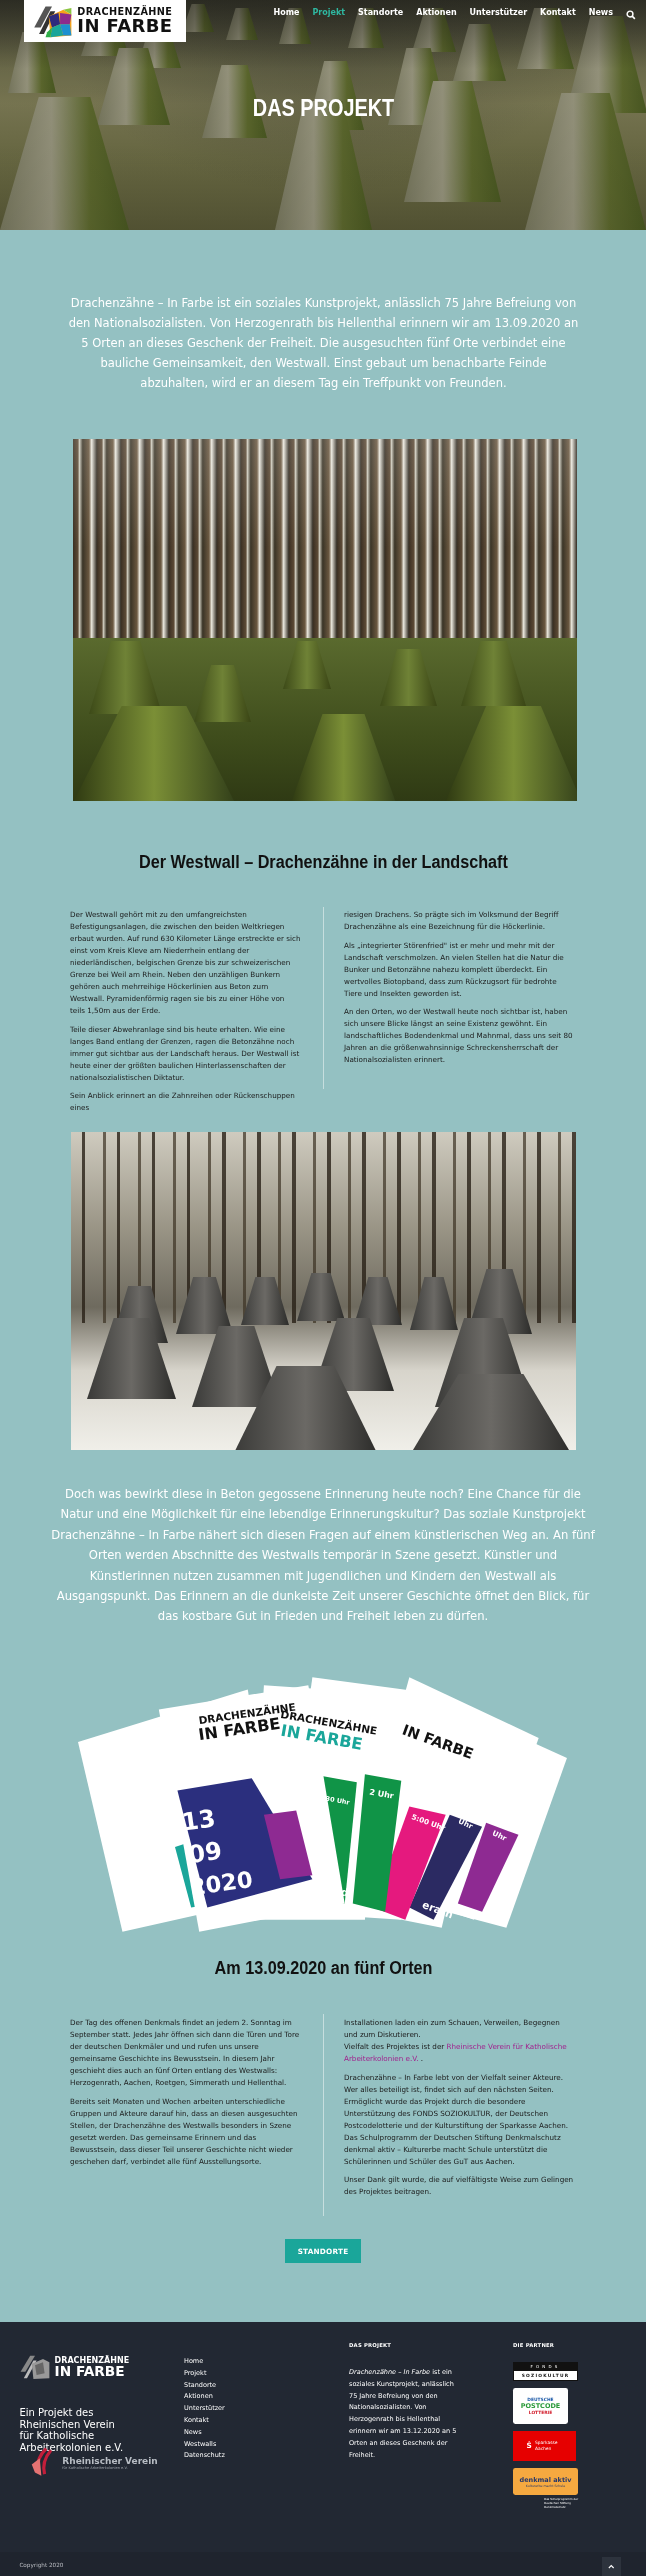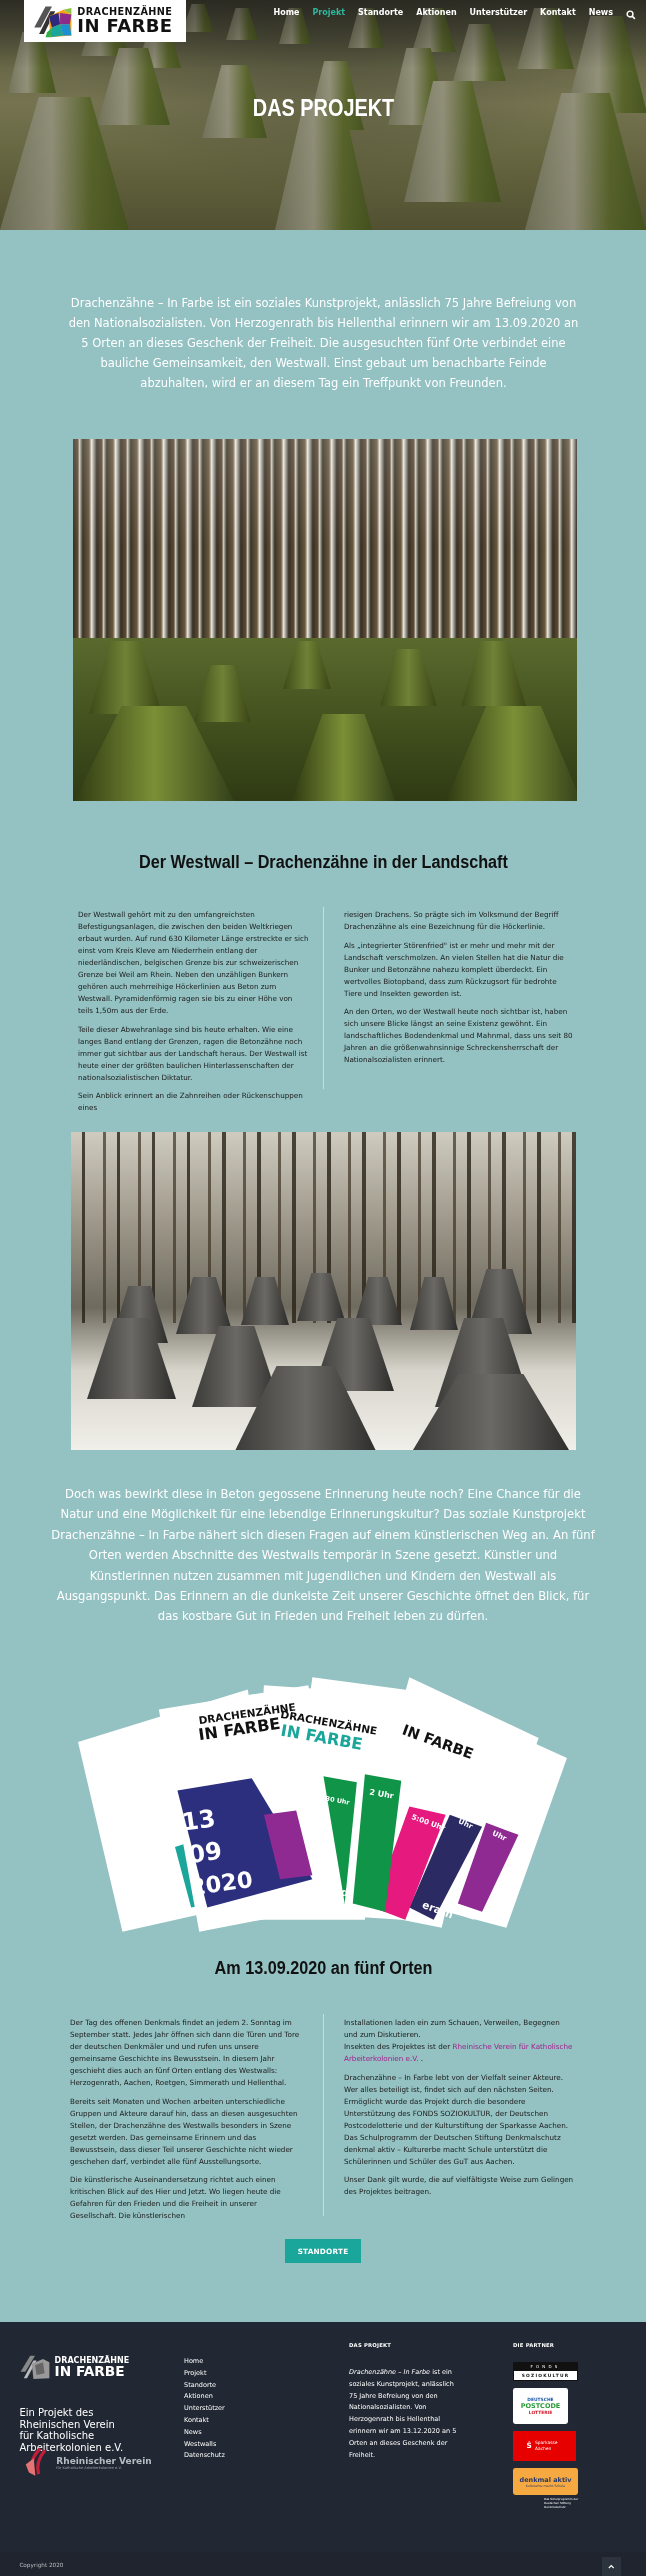"Der Westwall gehört mit zu" div.col { left: 78px -> 70px }
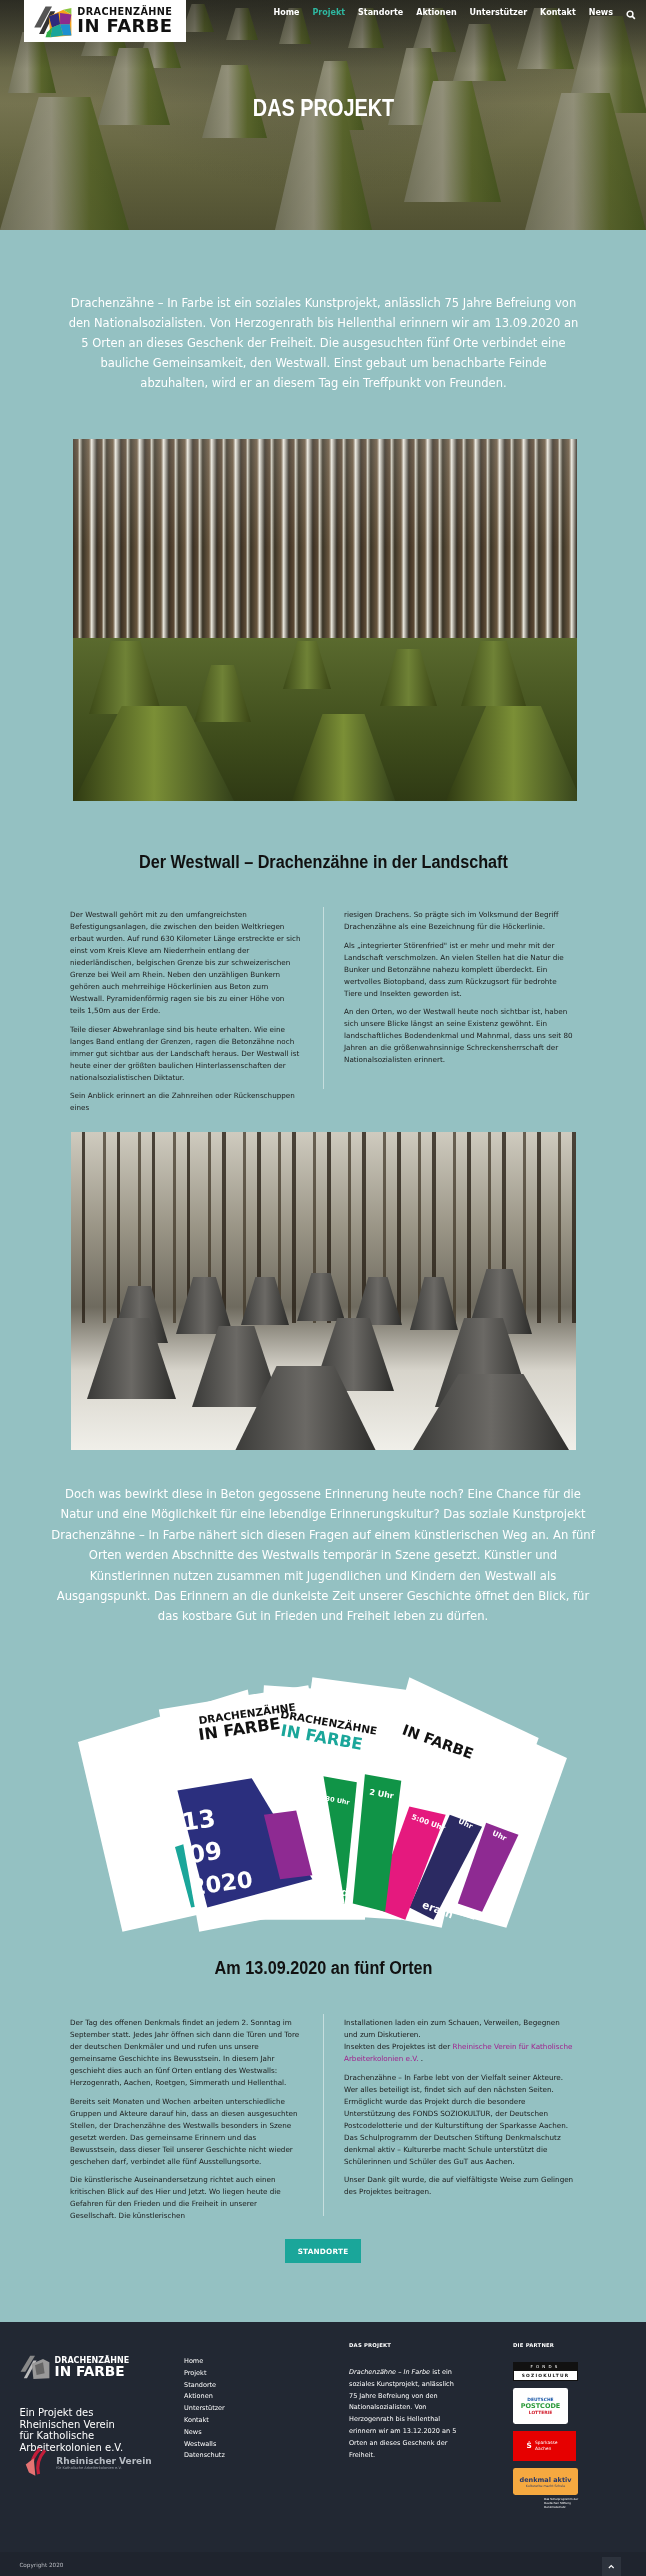"Insekten des Projektes ist der" span { text: Insekten -> Vielfalt }
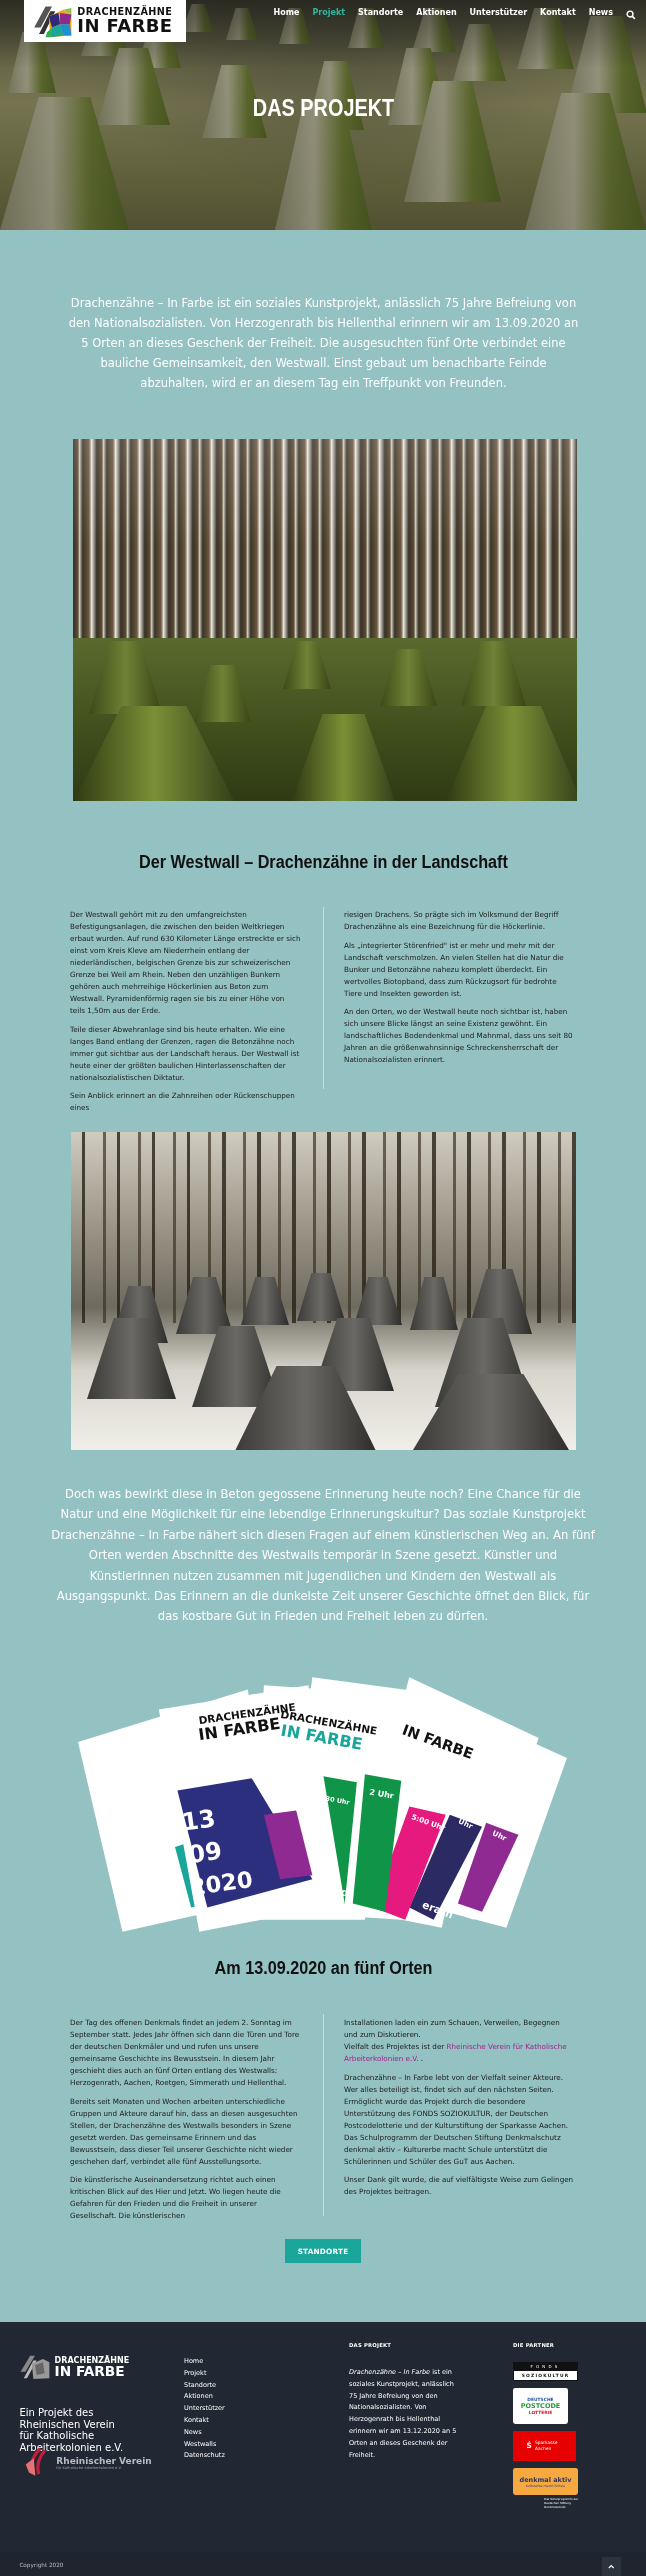"Die künstlerische Auseinandersetzung" p { html: <p>Die künstlerische Auseinandersetzung richtet auch einen kritischen Blick auf des Hier und Jetzt. Wo liegen heute die Gefahren für den Frieden und die Freiheit in unserer Gesellschaft. Die künstlerischen</p> -> none }
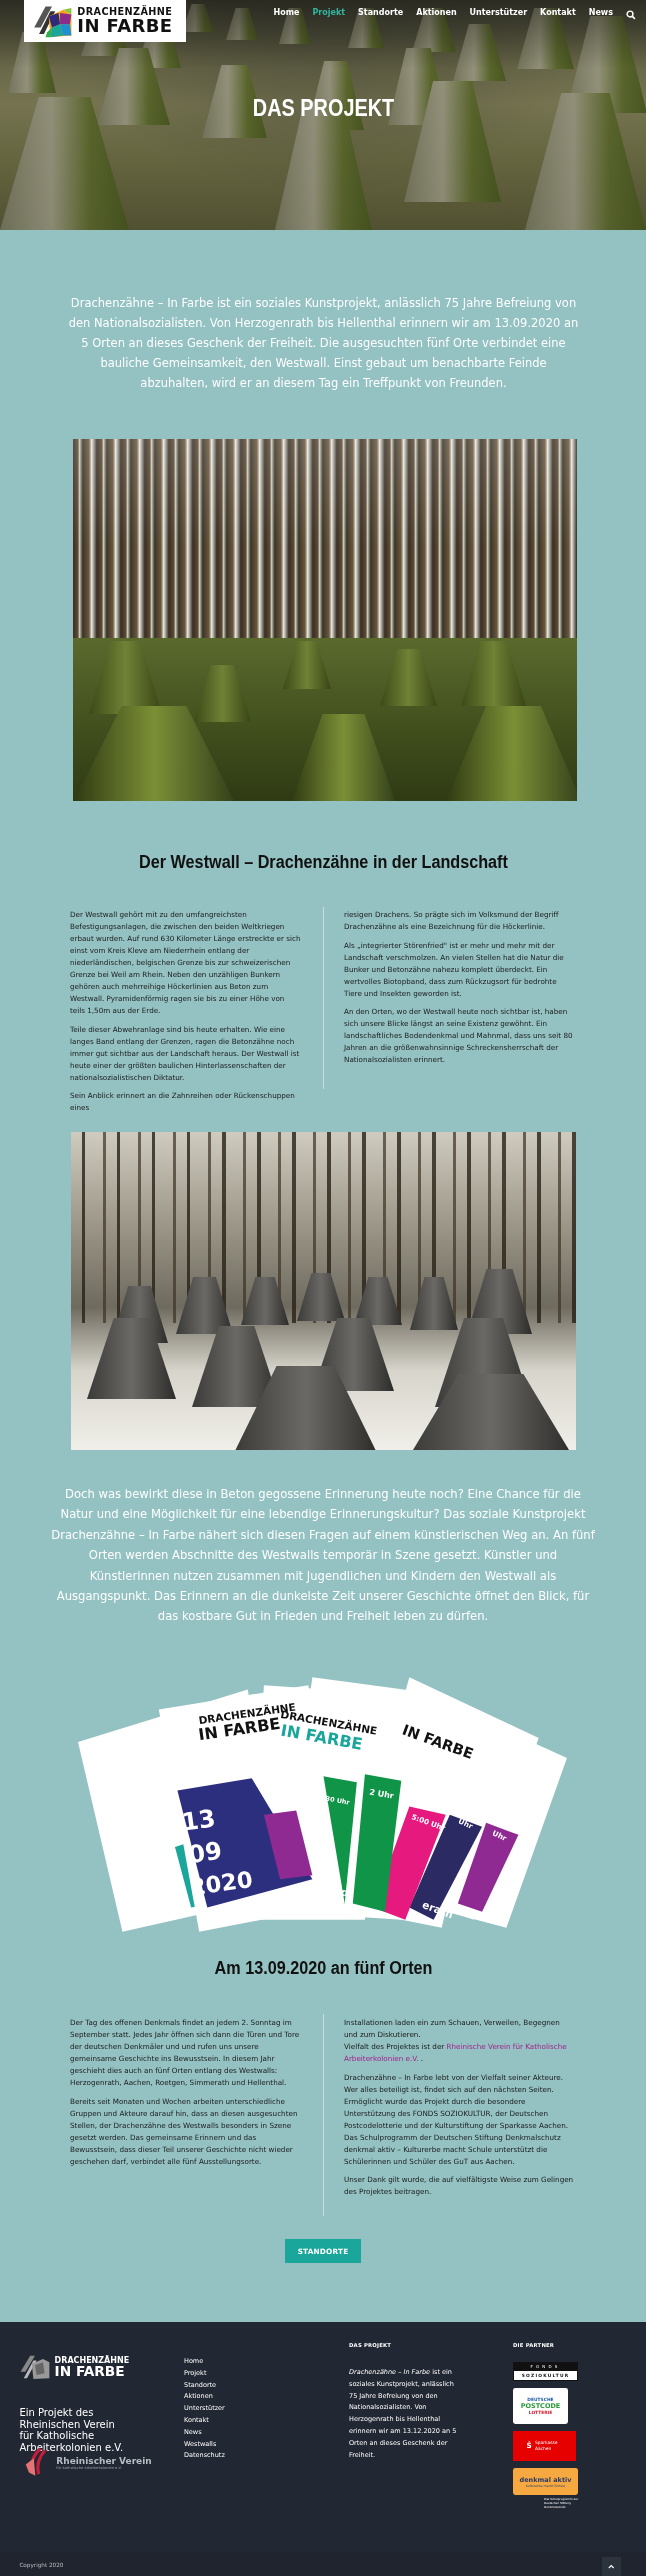"Rheinischer Verein" .f-rv { left: 24px -> 30px }
